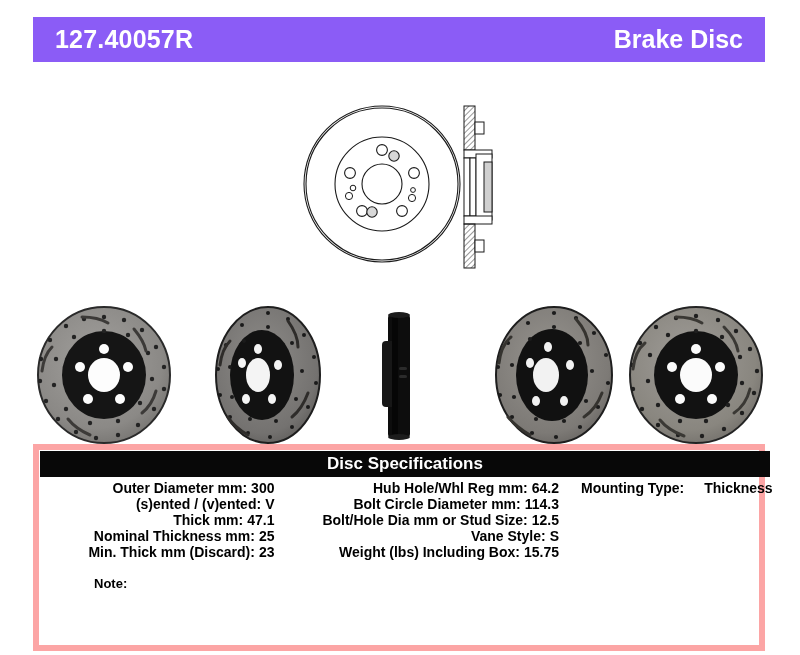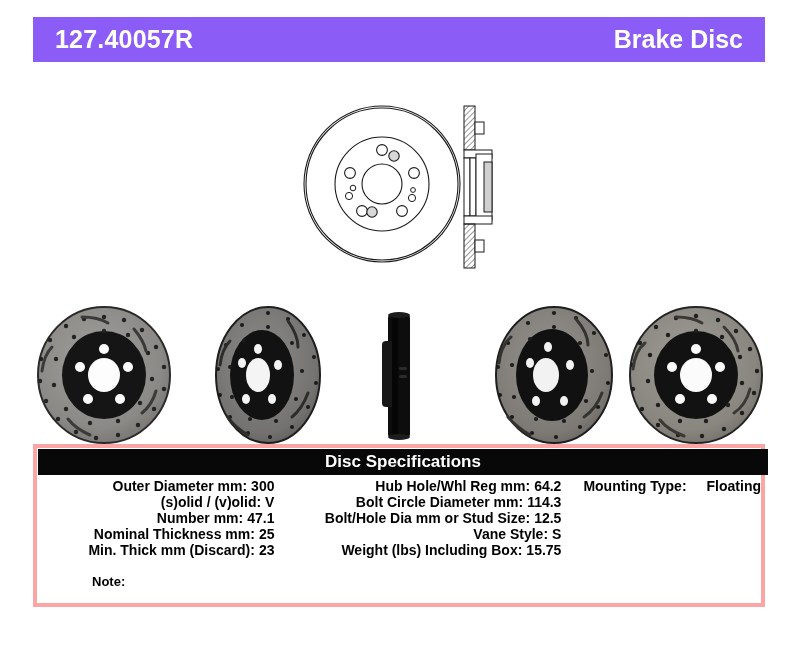"Disc Specifications" .spec-box { border: 4px solid #fca5a5 -> 6px solid #fca5a5; height: 163px -> 207px }
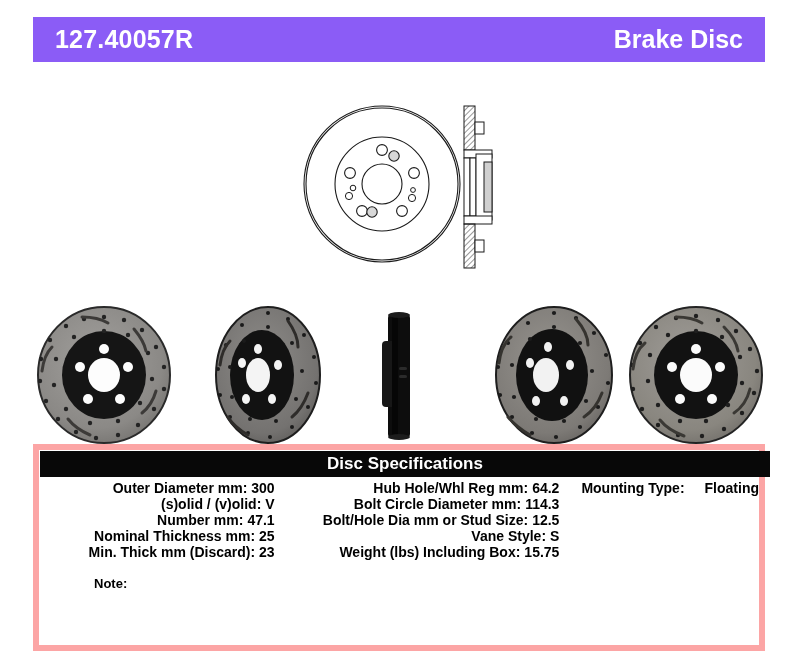"Floating" span.spec-value { text: Floating -> Thickness }
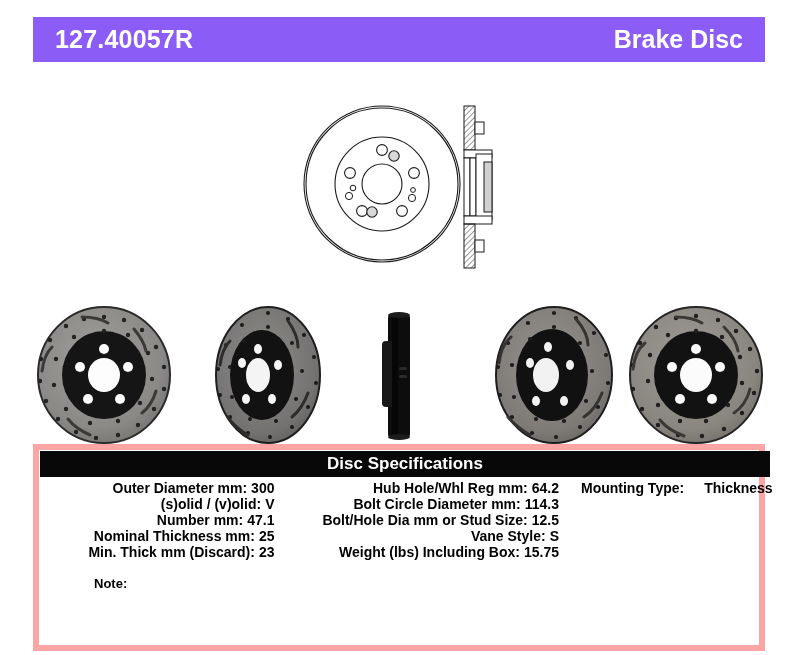"(s)olid / (v)olid:" span.spec-label { text: olid / (v)olid -> ented / (v)ented }
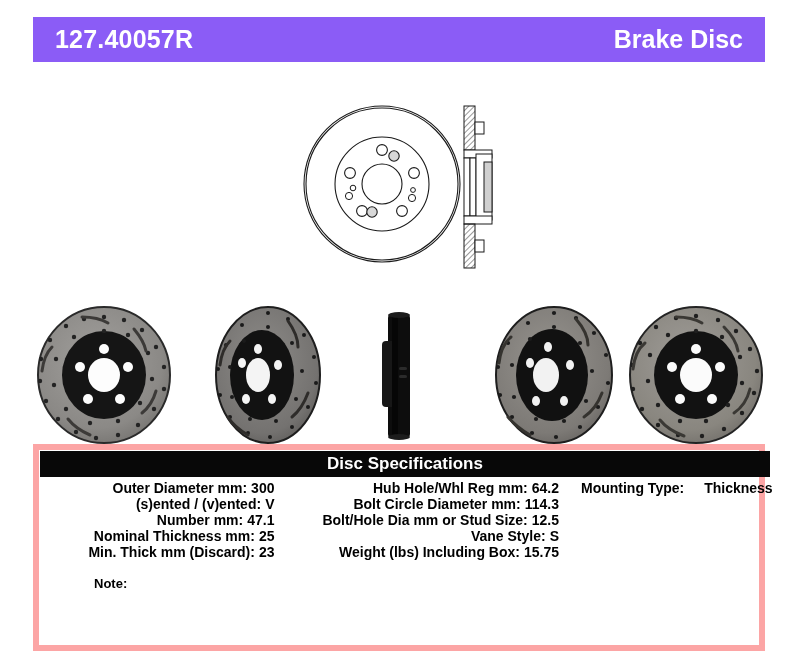"Number mm:" span.spec-label { text: Number -> Thick }
